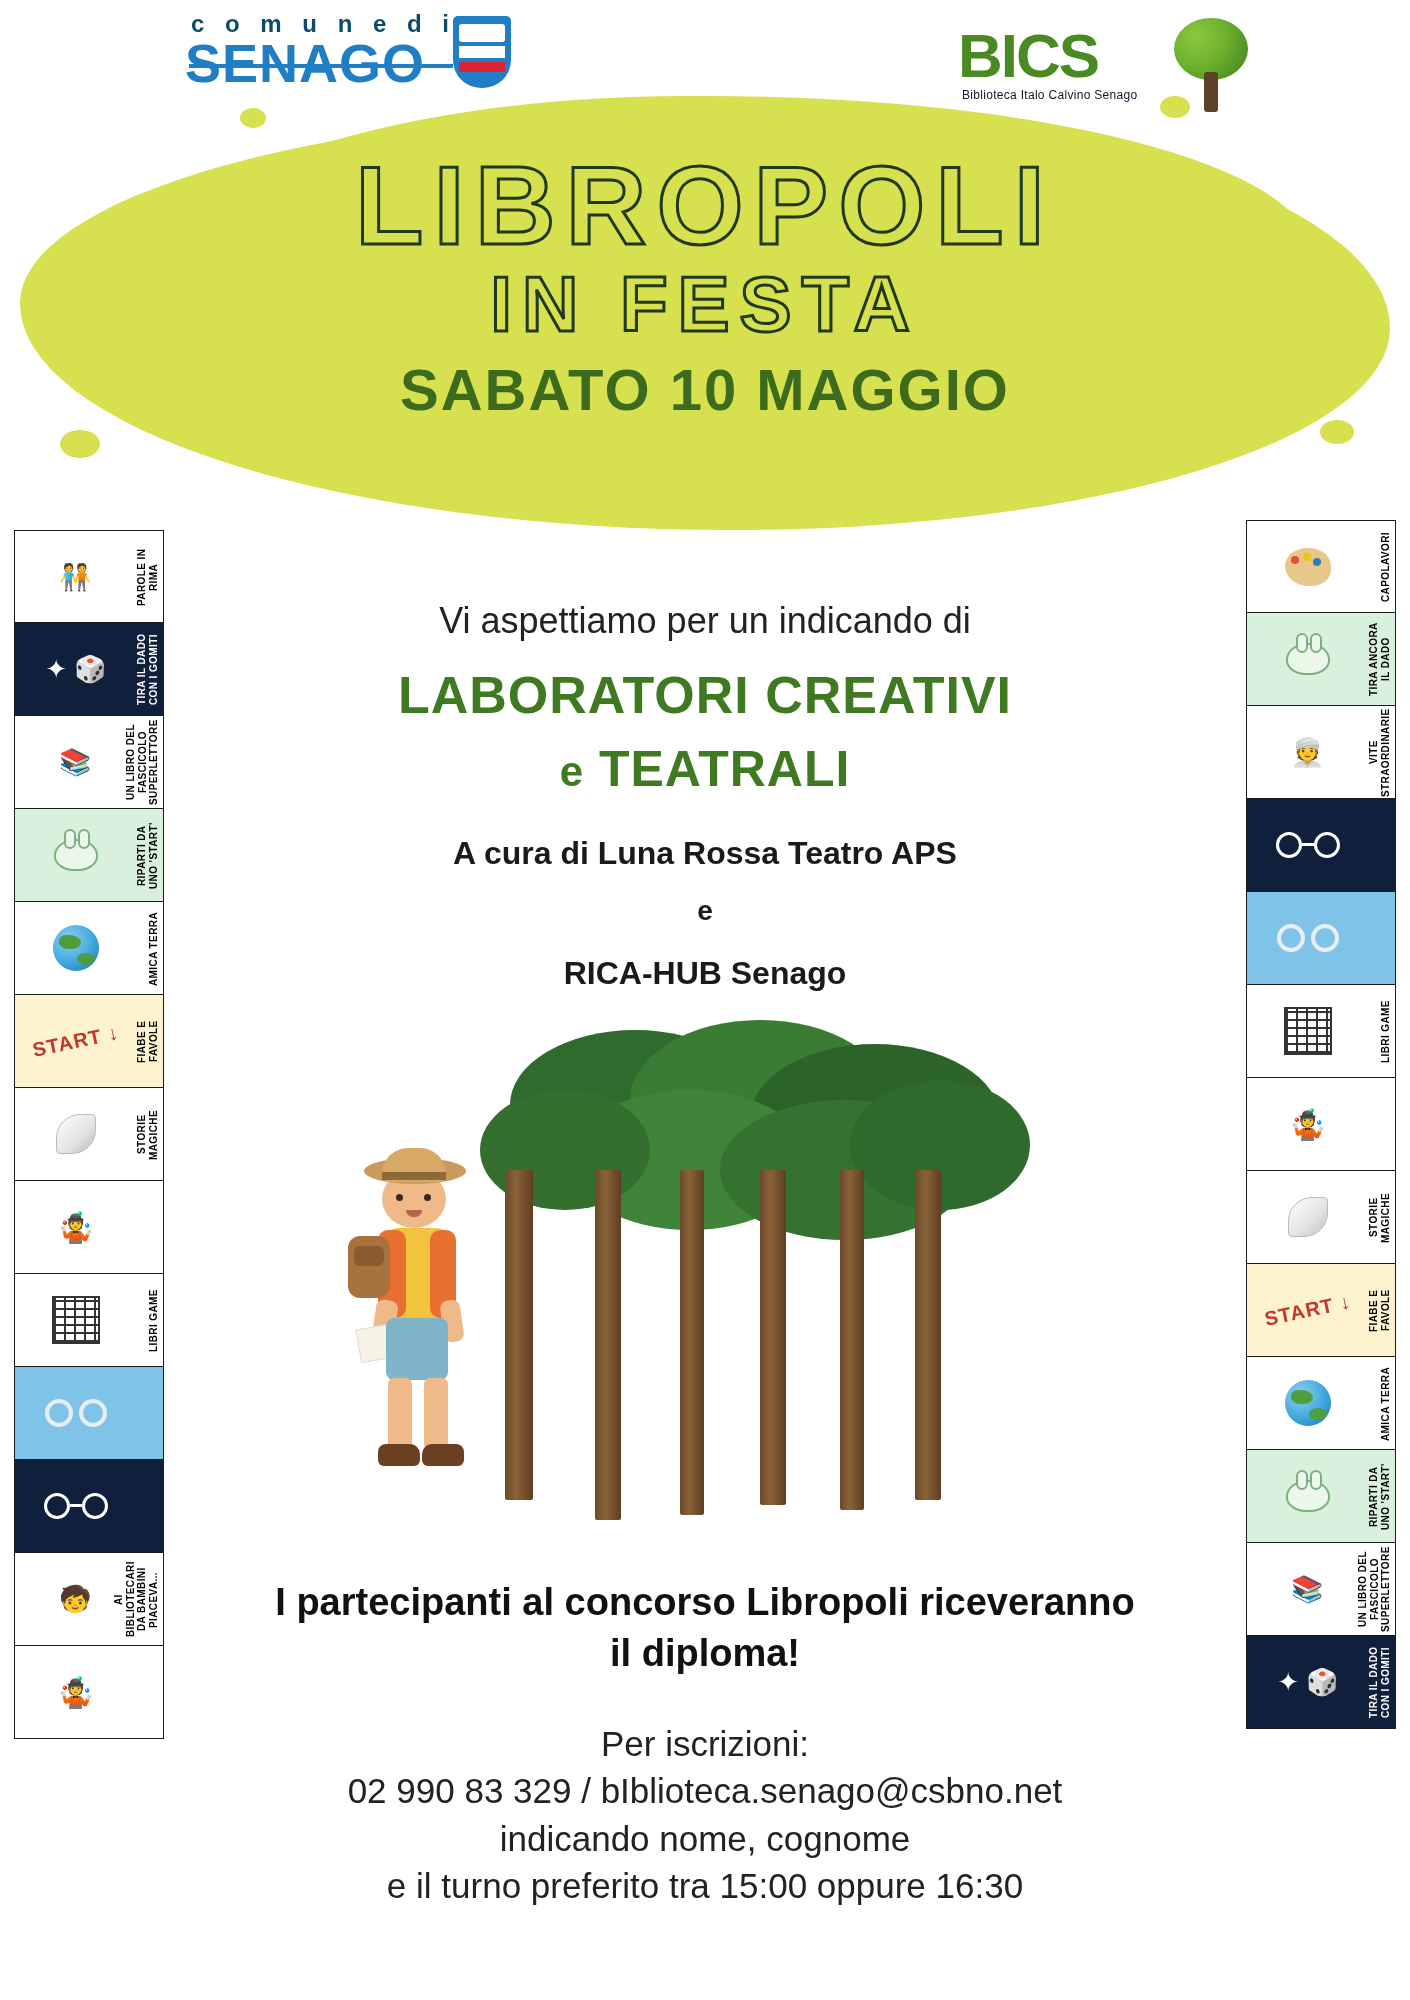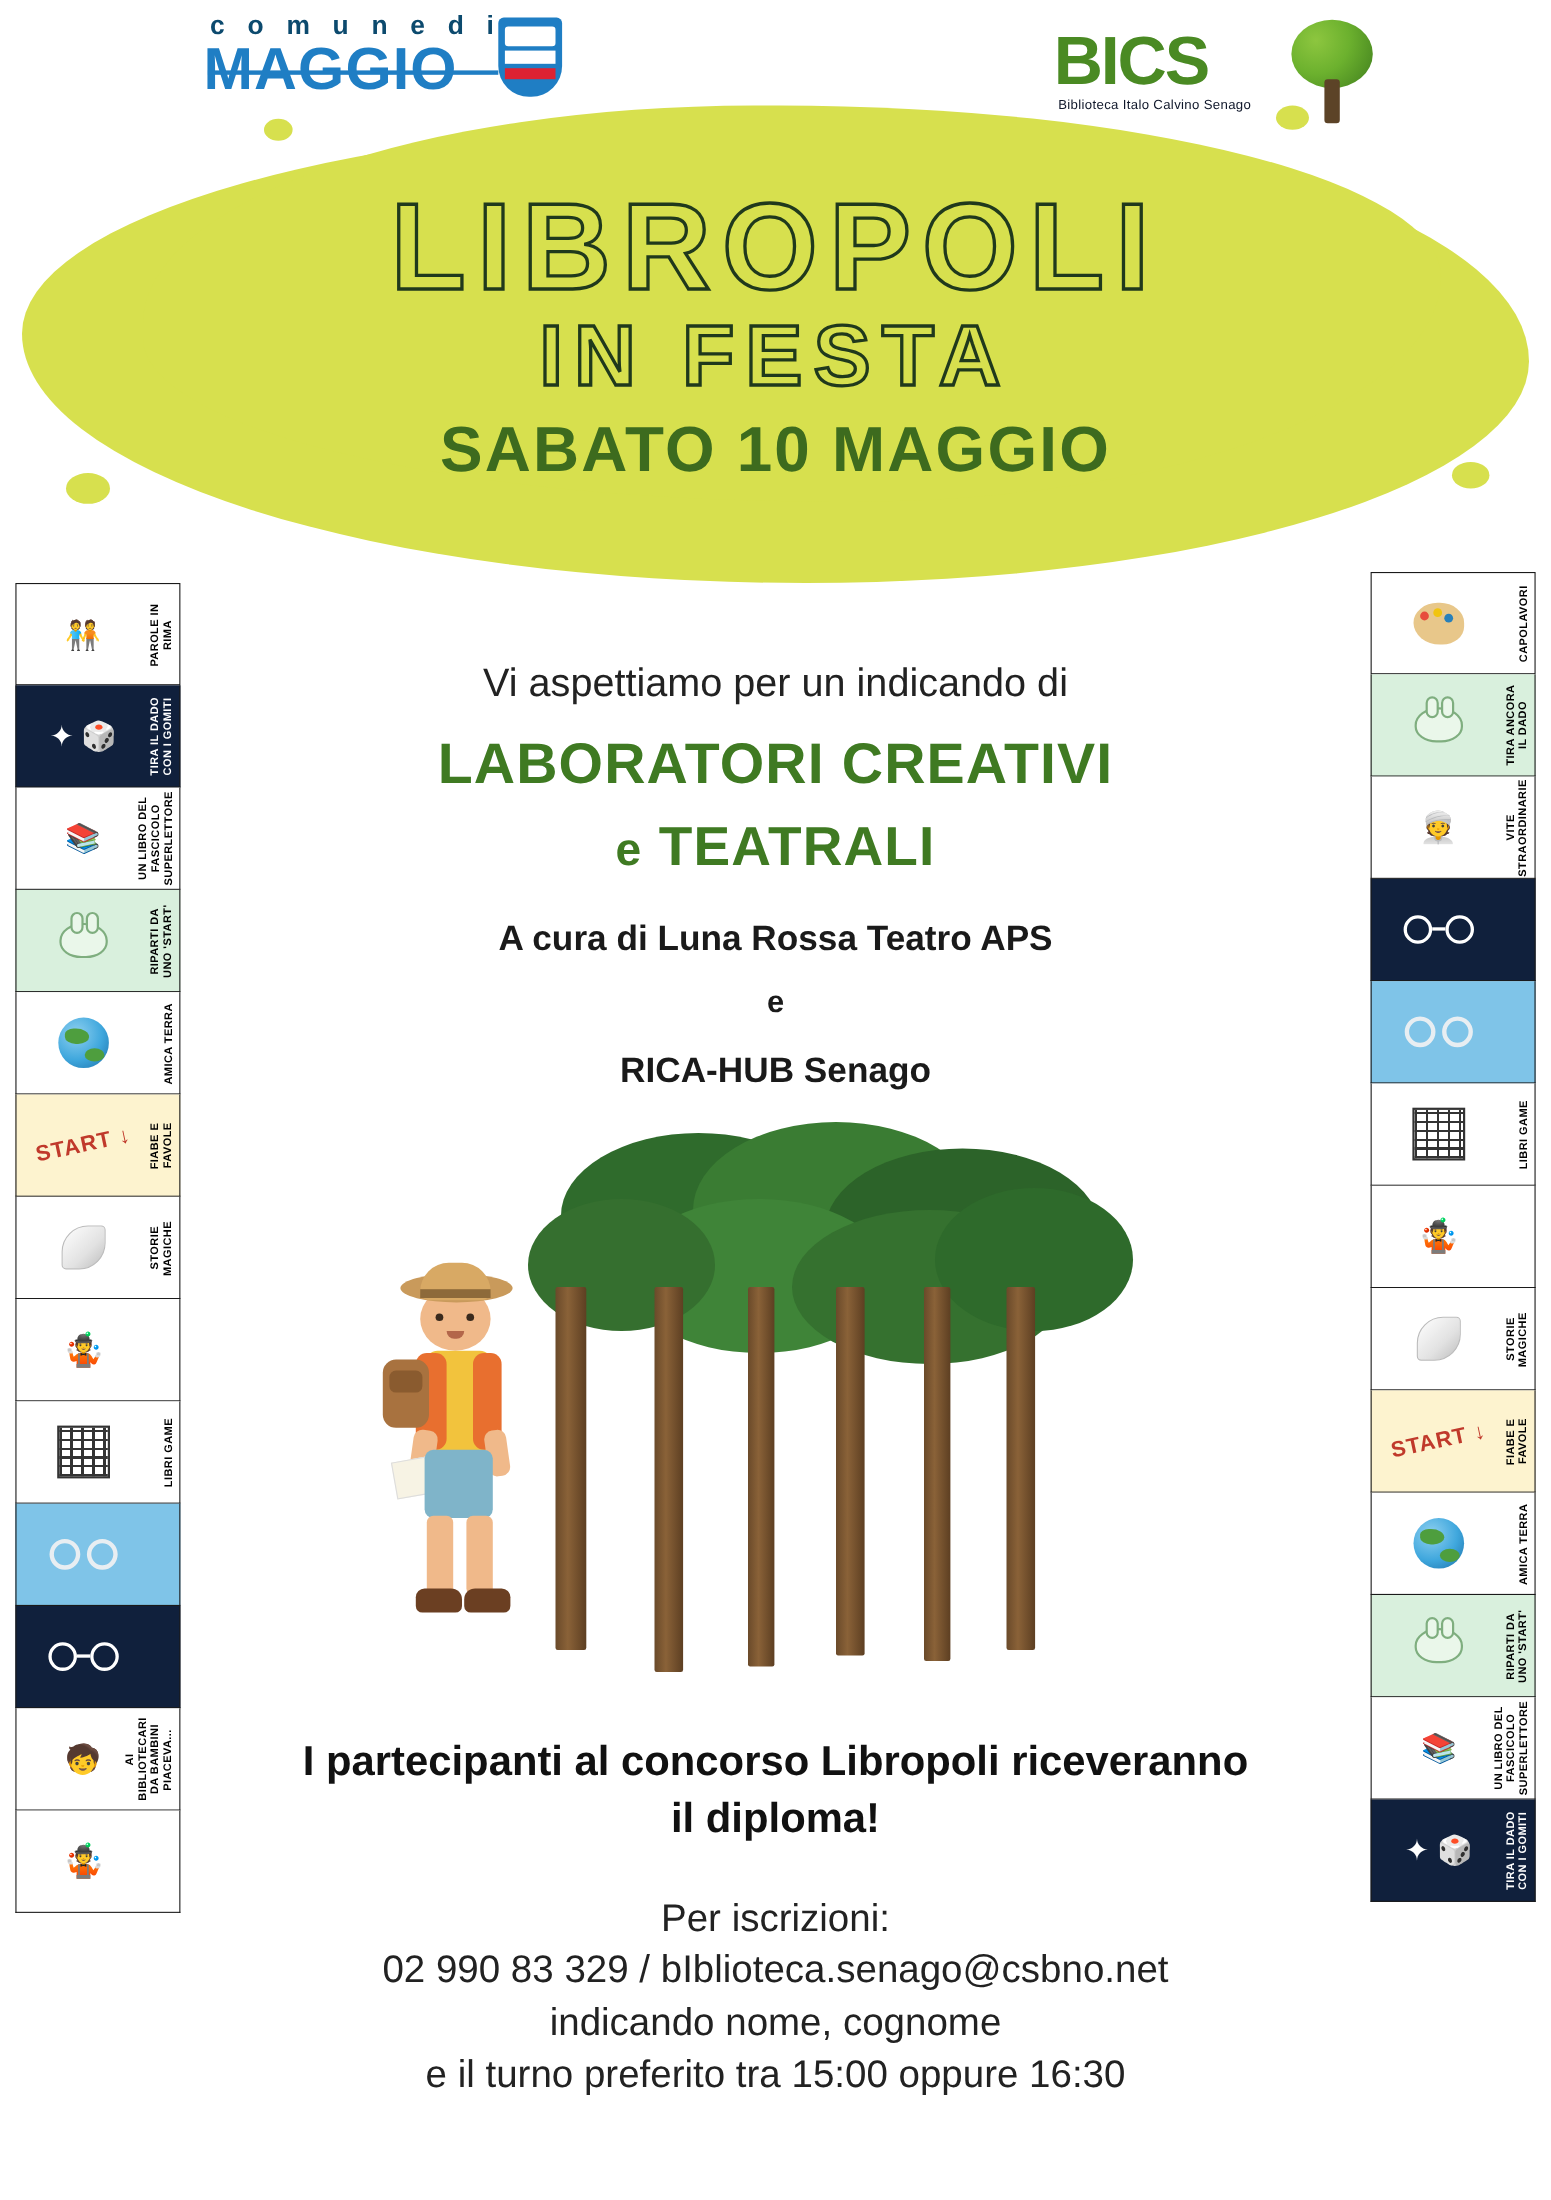"MAGGIO" div.senago-word { text: MAGGIO -> SENAGO }
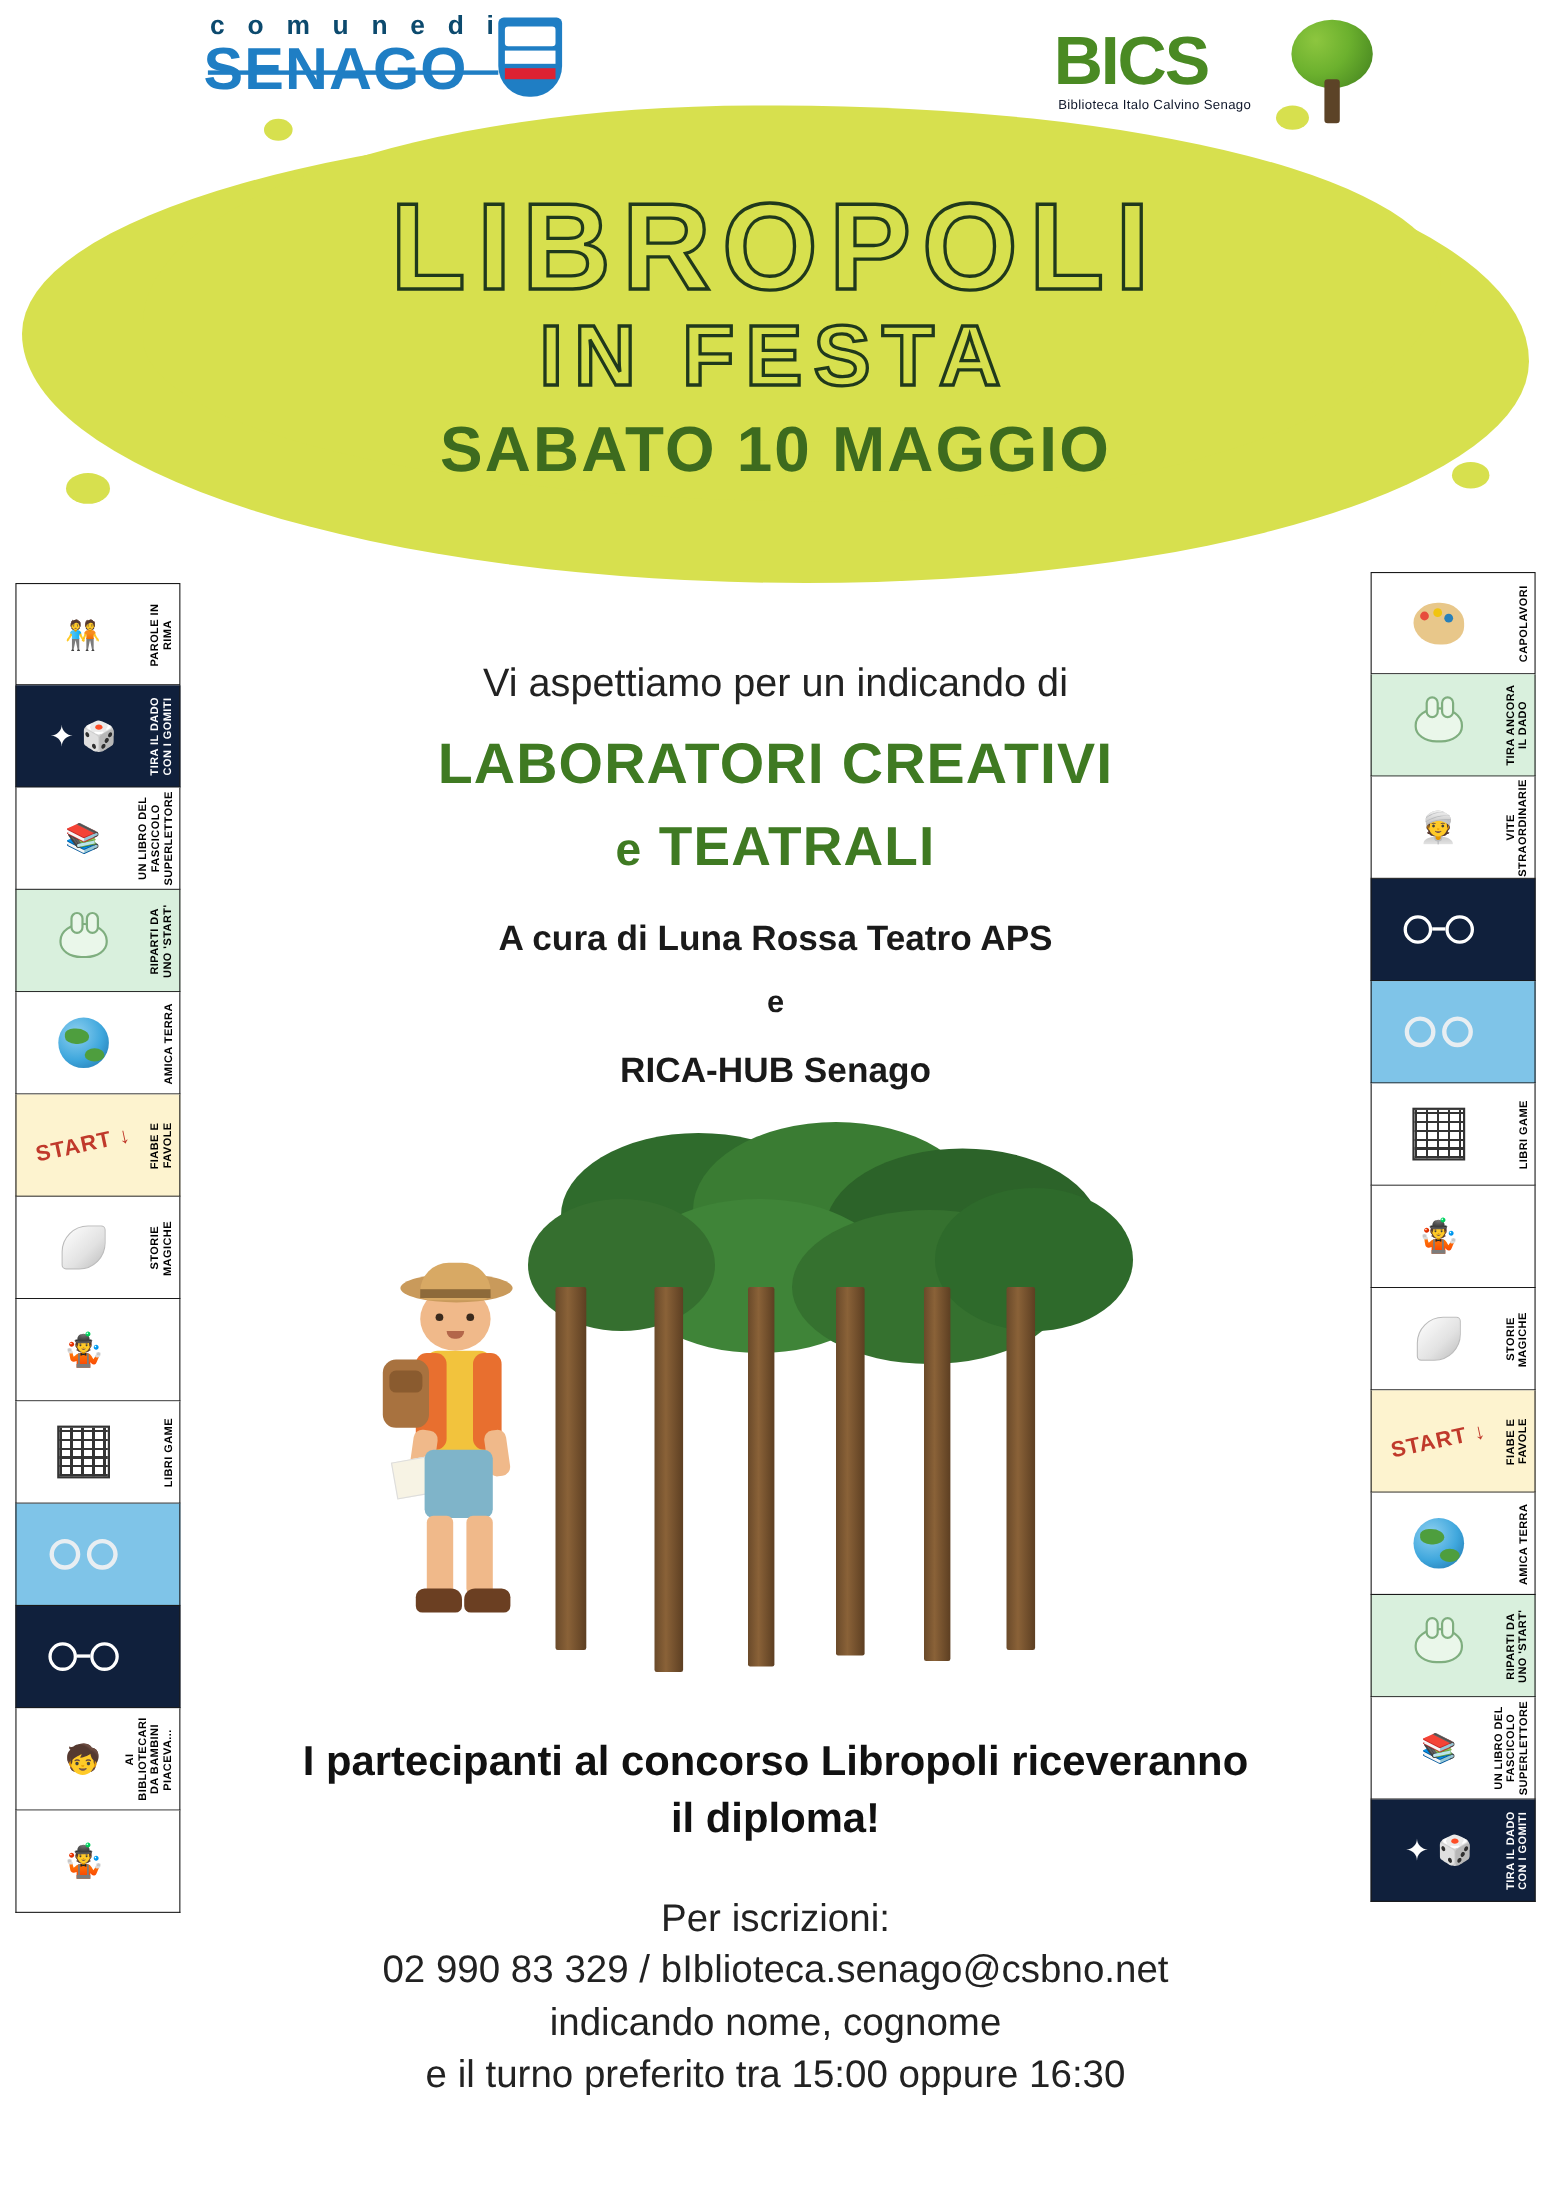"LIBROPOLI" .title-wrap { margin-top: 19px -> none }
